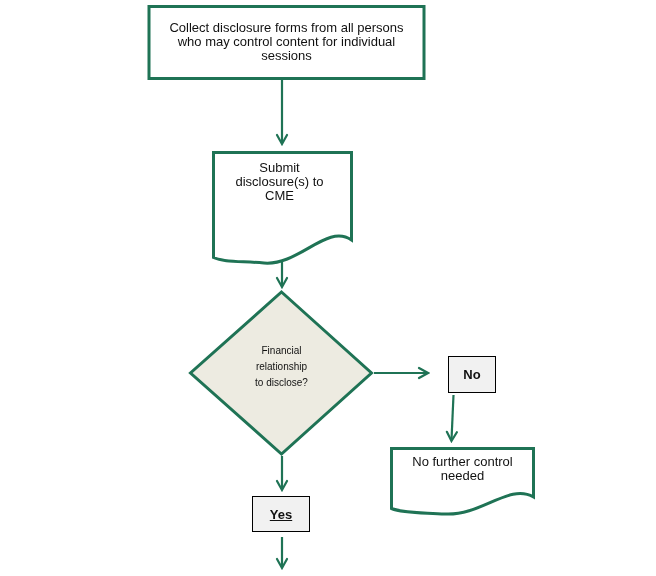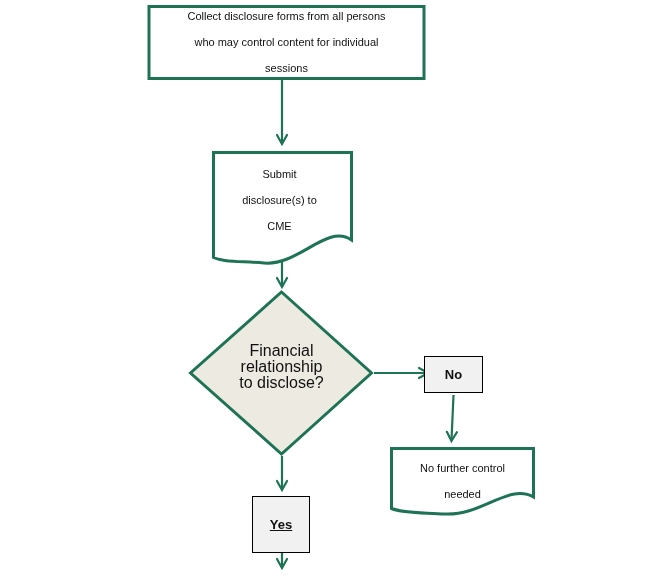"Collect disclosure forms from all" .node-text { font-size: 11px -> 13px; line-height: 26px -> 14px }
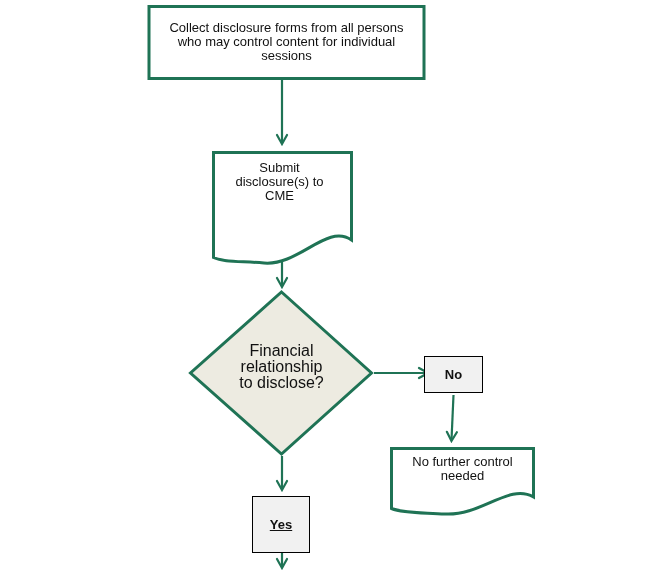"Financial" .decision-text { font-size: 16px -> 10px }
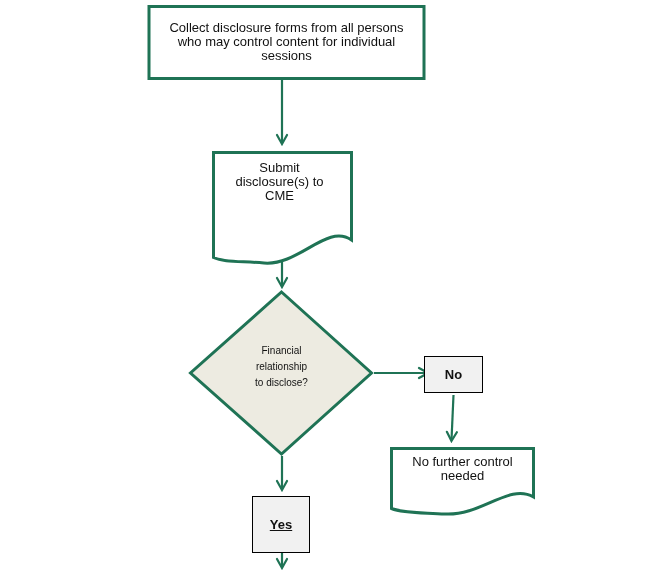"No" .no-box { left: 424px -> 448px; width: 59px -> 48px }
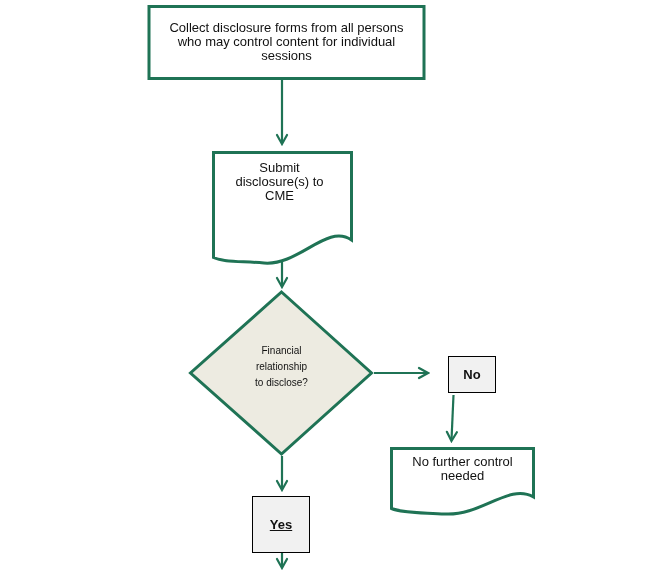"Yes" .yes-box { height: 57px -> 36px }
